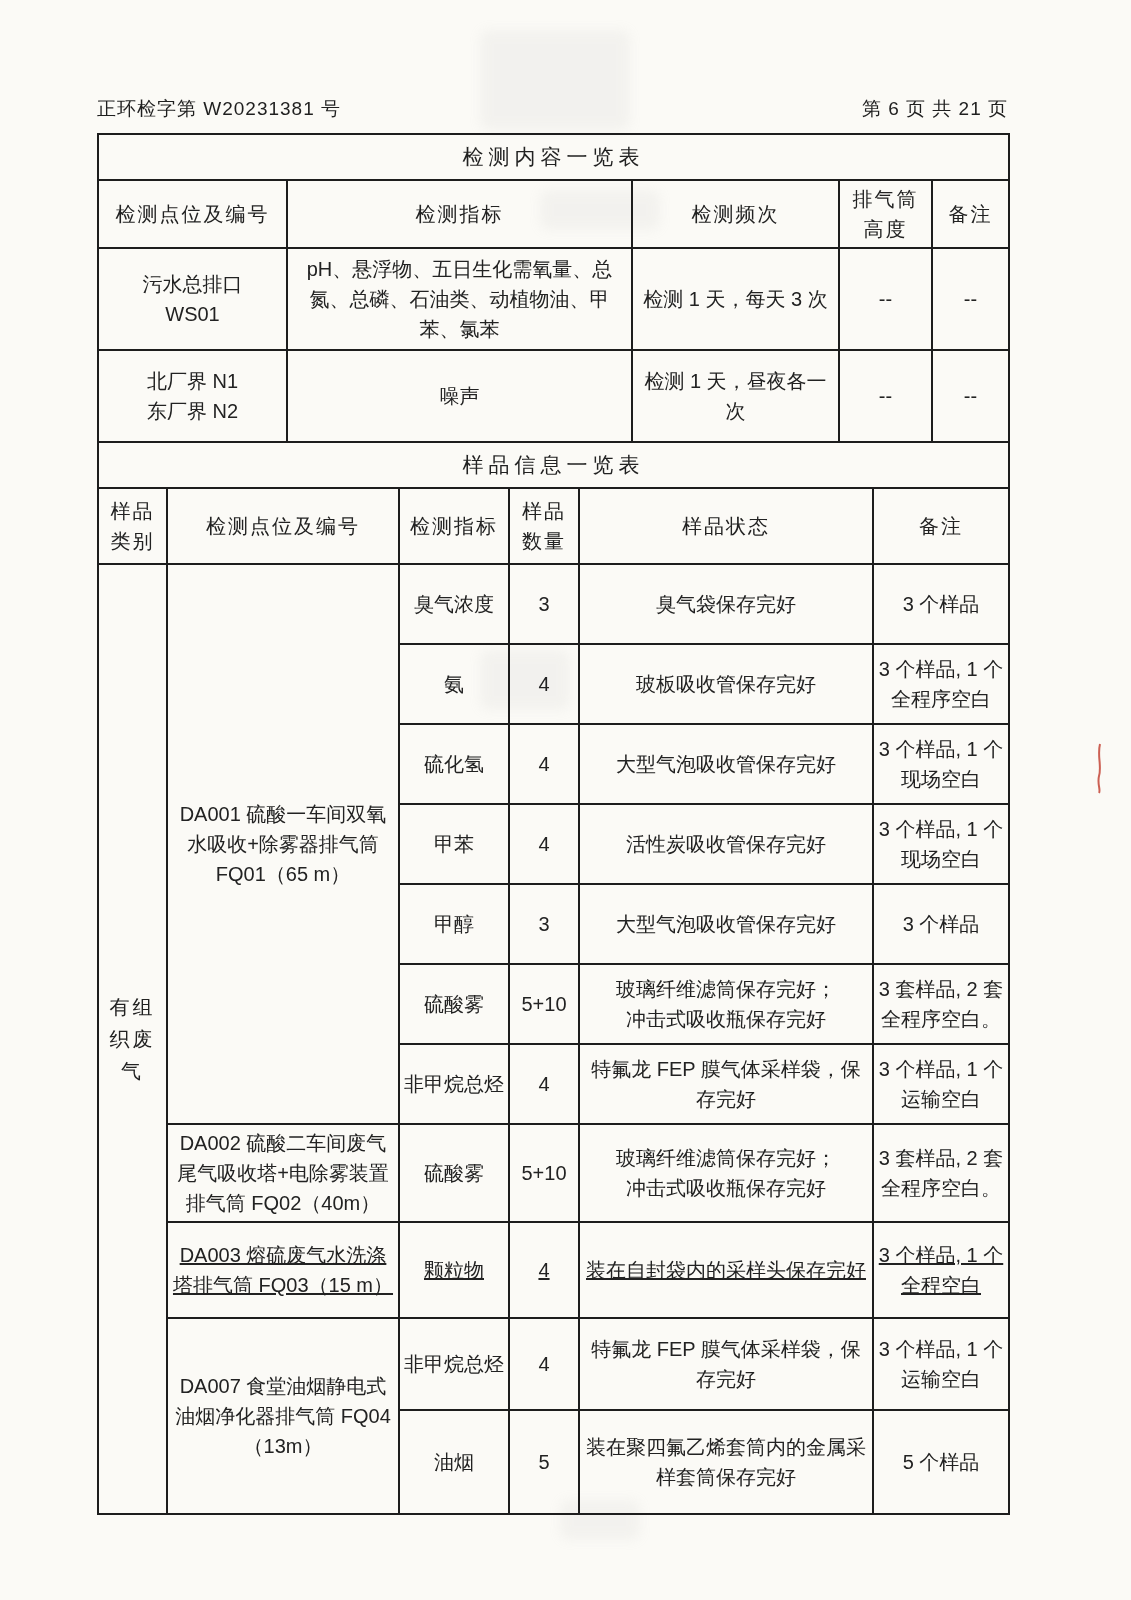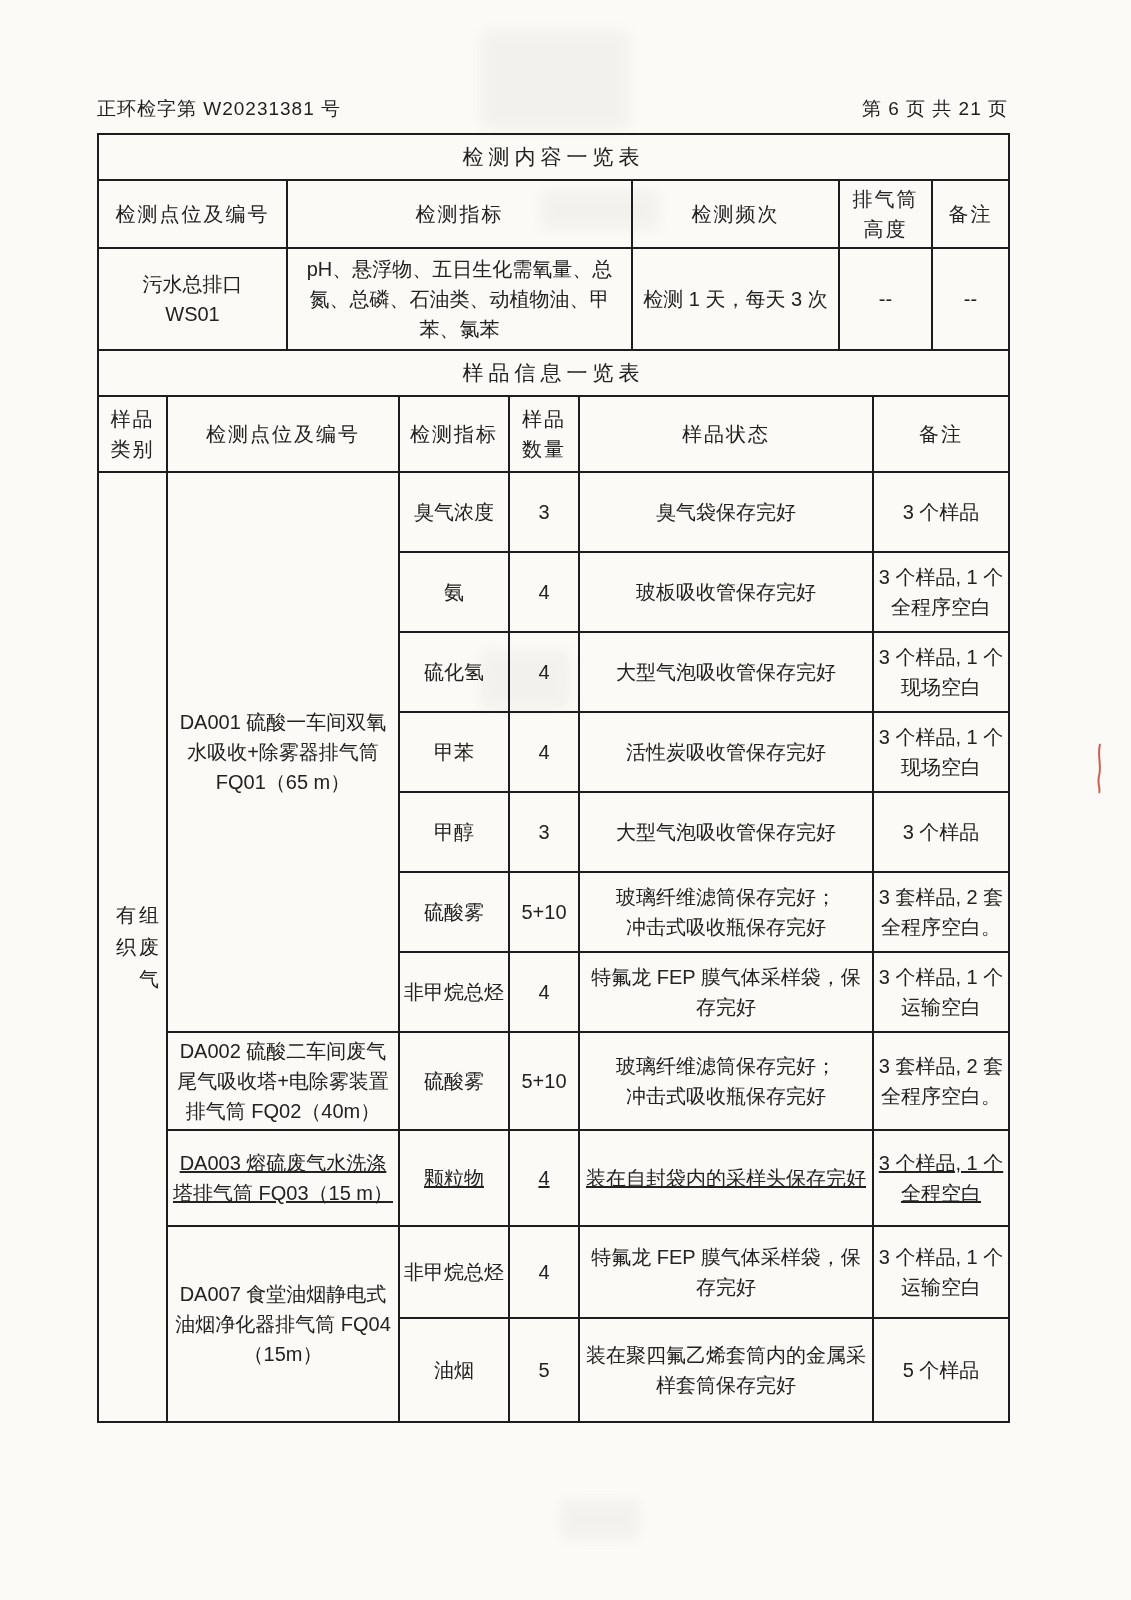"北厂界 N1" tr.rh92 { html: none -> <tr> <td>北厂界 N1 东厂界 N2</td> <td>噪声</td> <td>检测 1 天，昼夜各一 次</td> <td>--</td> <td>--</td> </tr> }
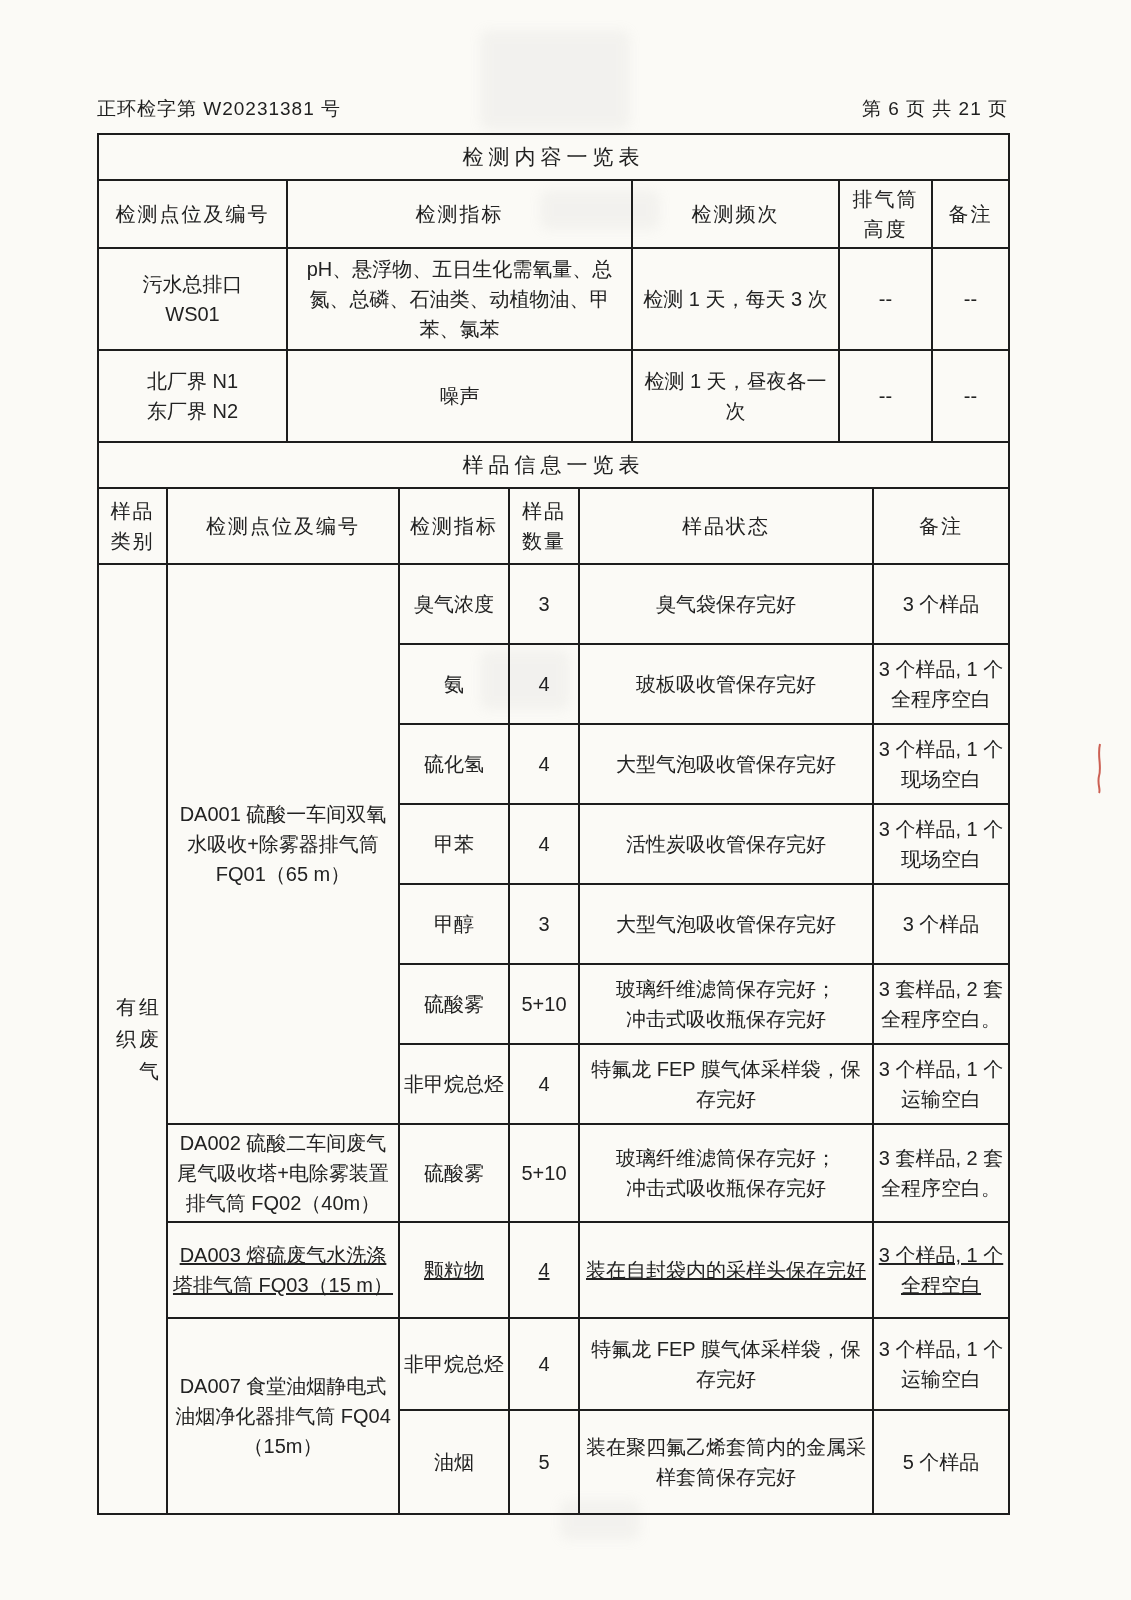"有组" .cat-cell { text-align: right -> none }
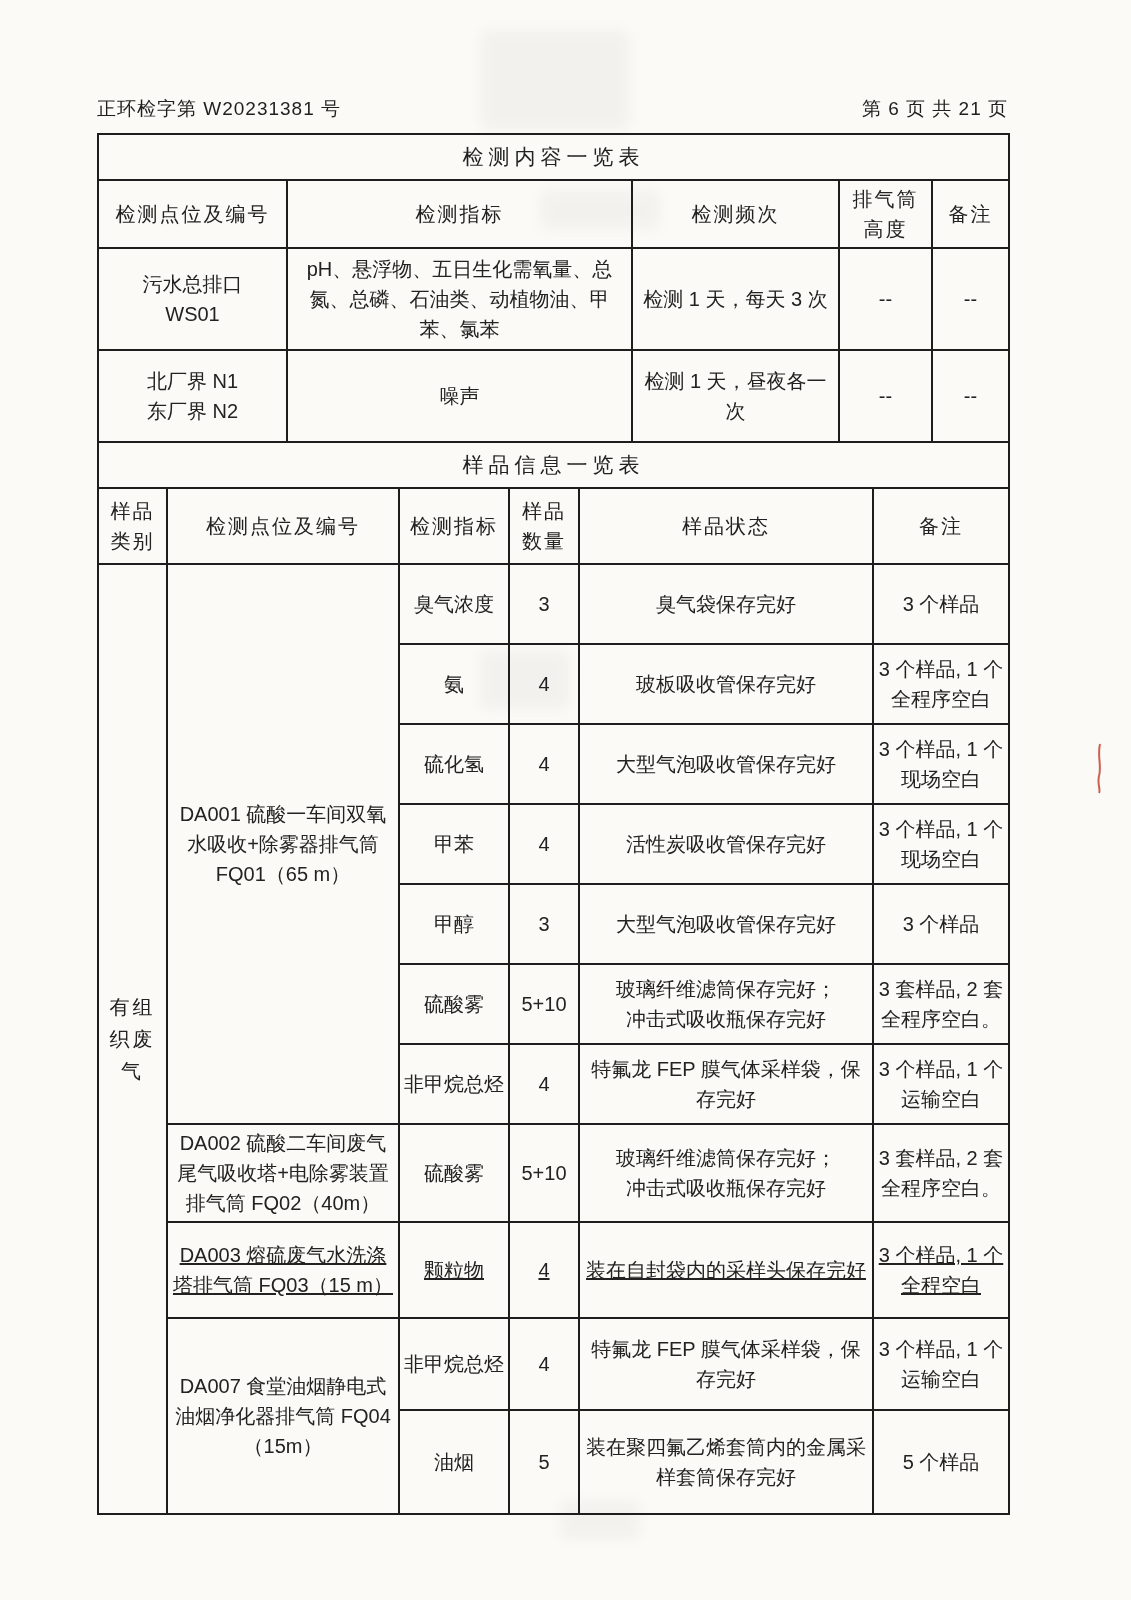"DA007 食堂油烟静电式油烟净化器排气筒 FQ04（15m）" td { text: 15m -> 13m }
